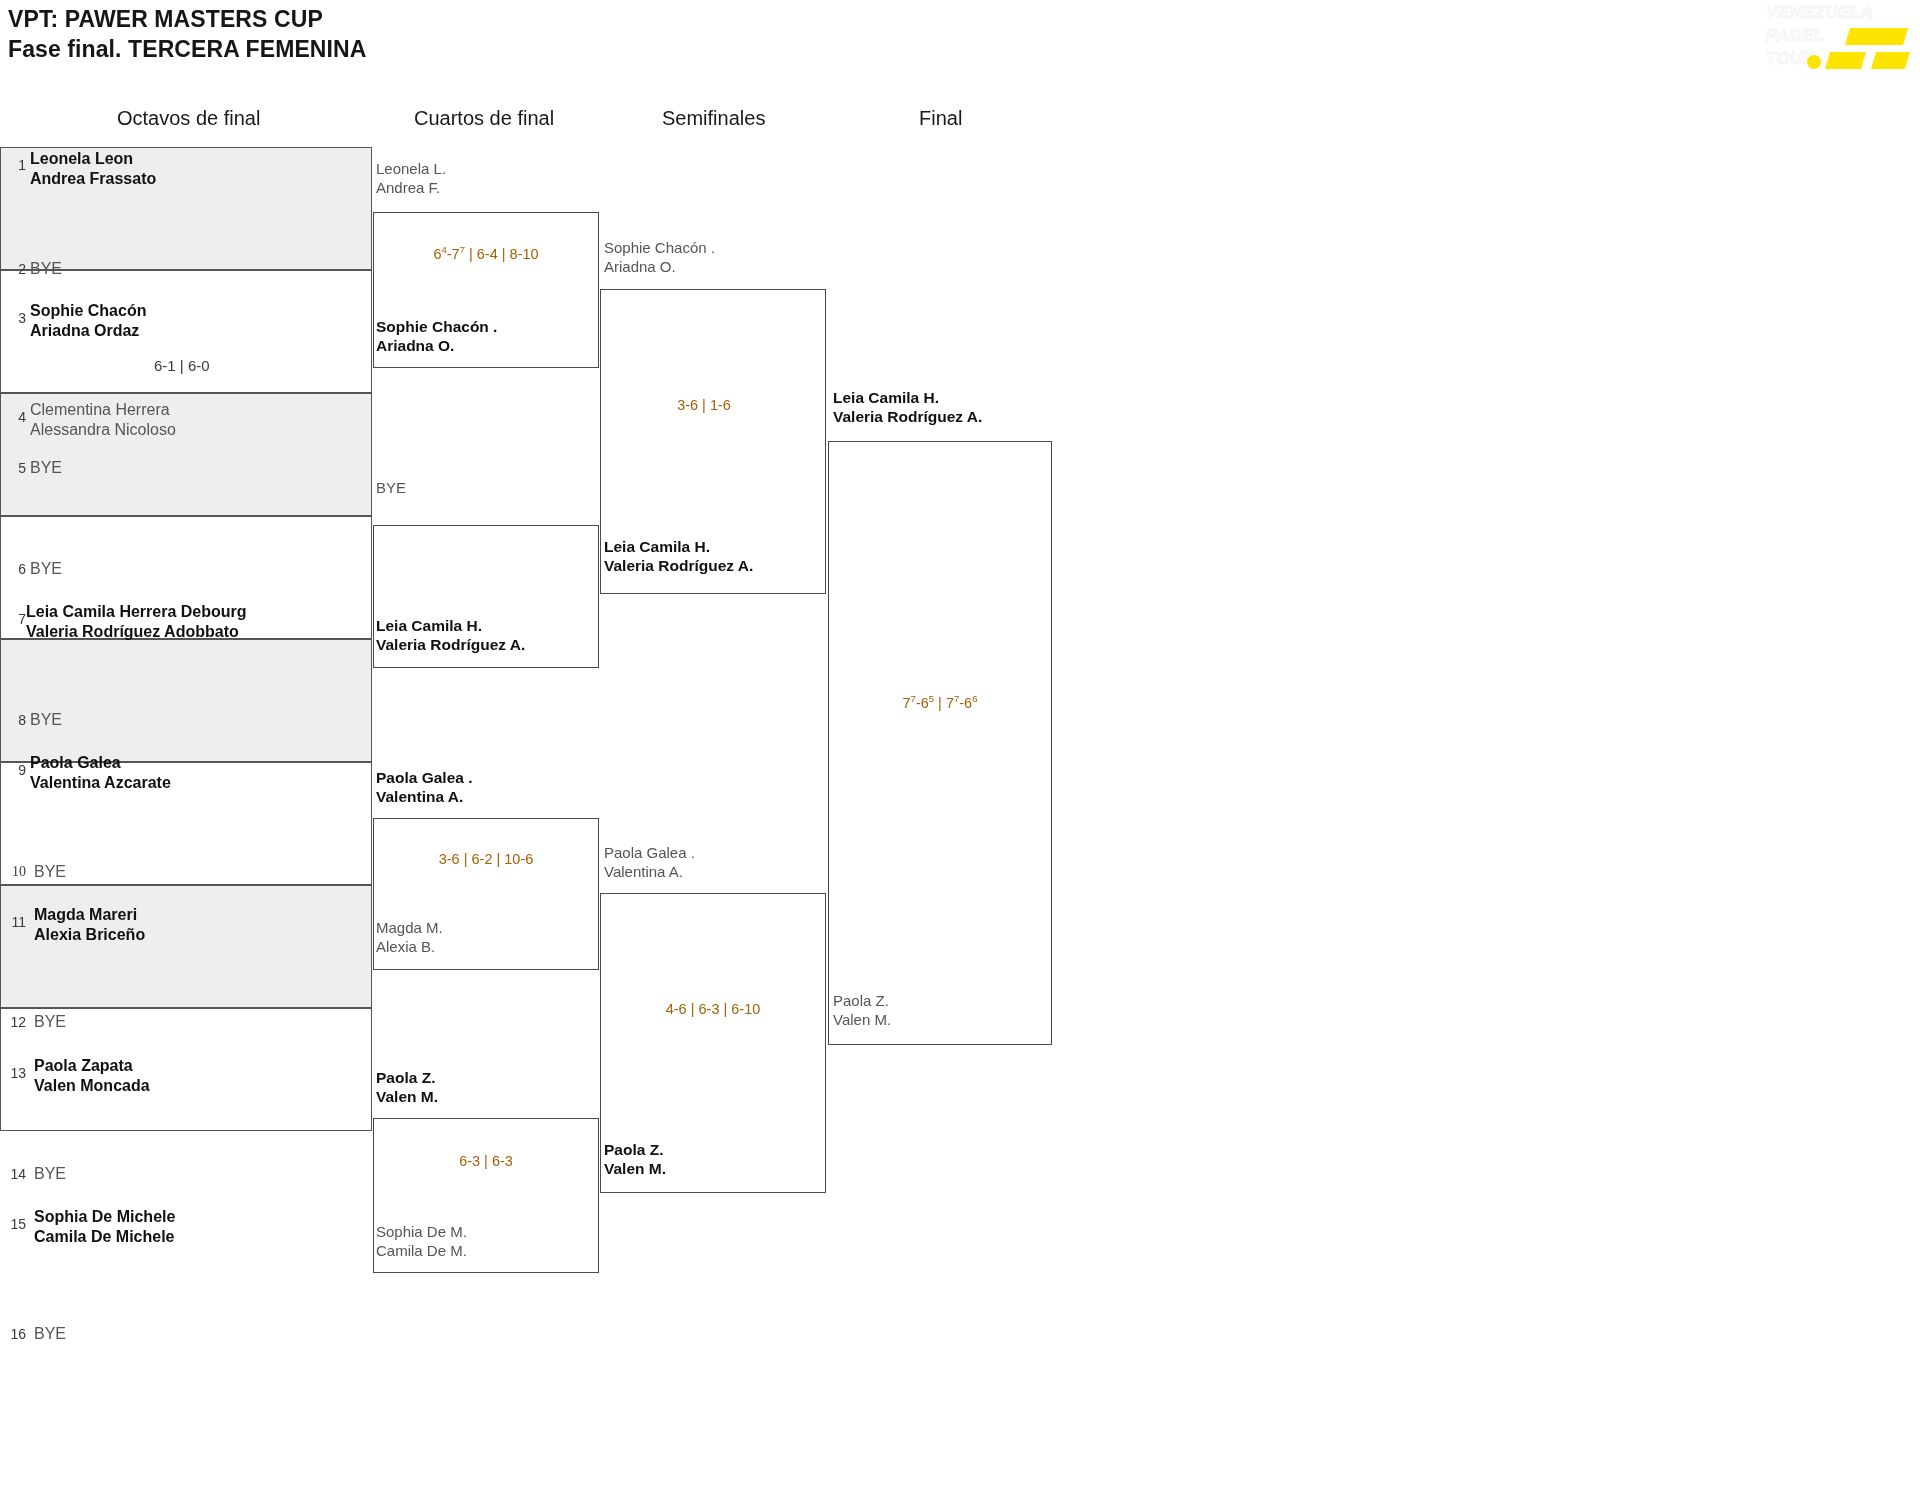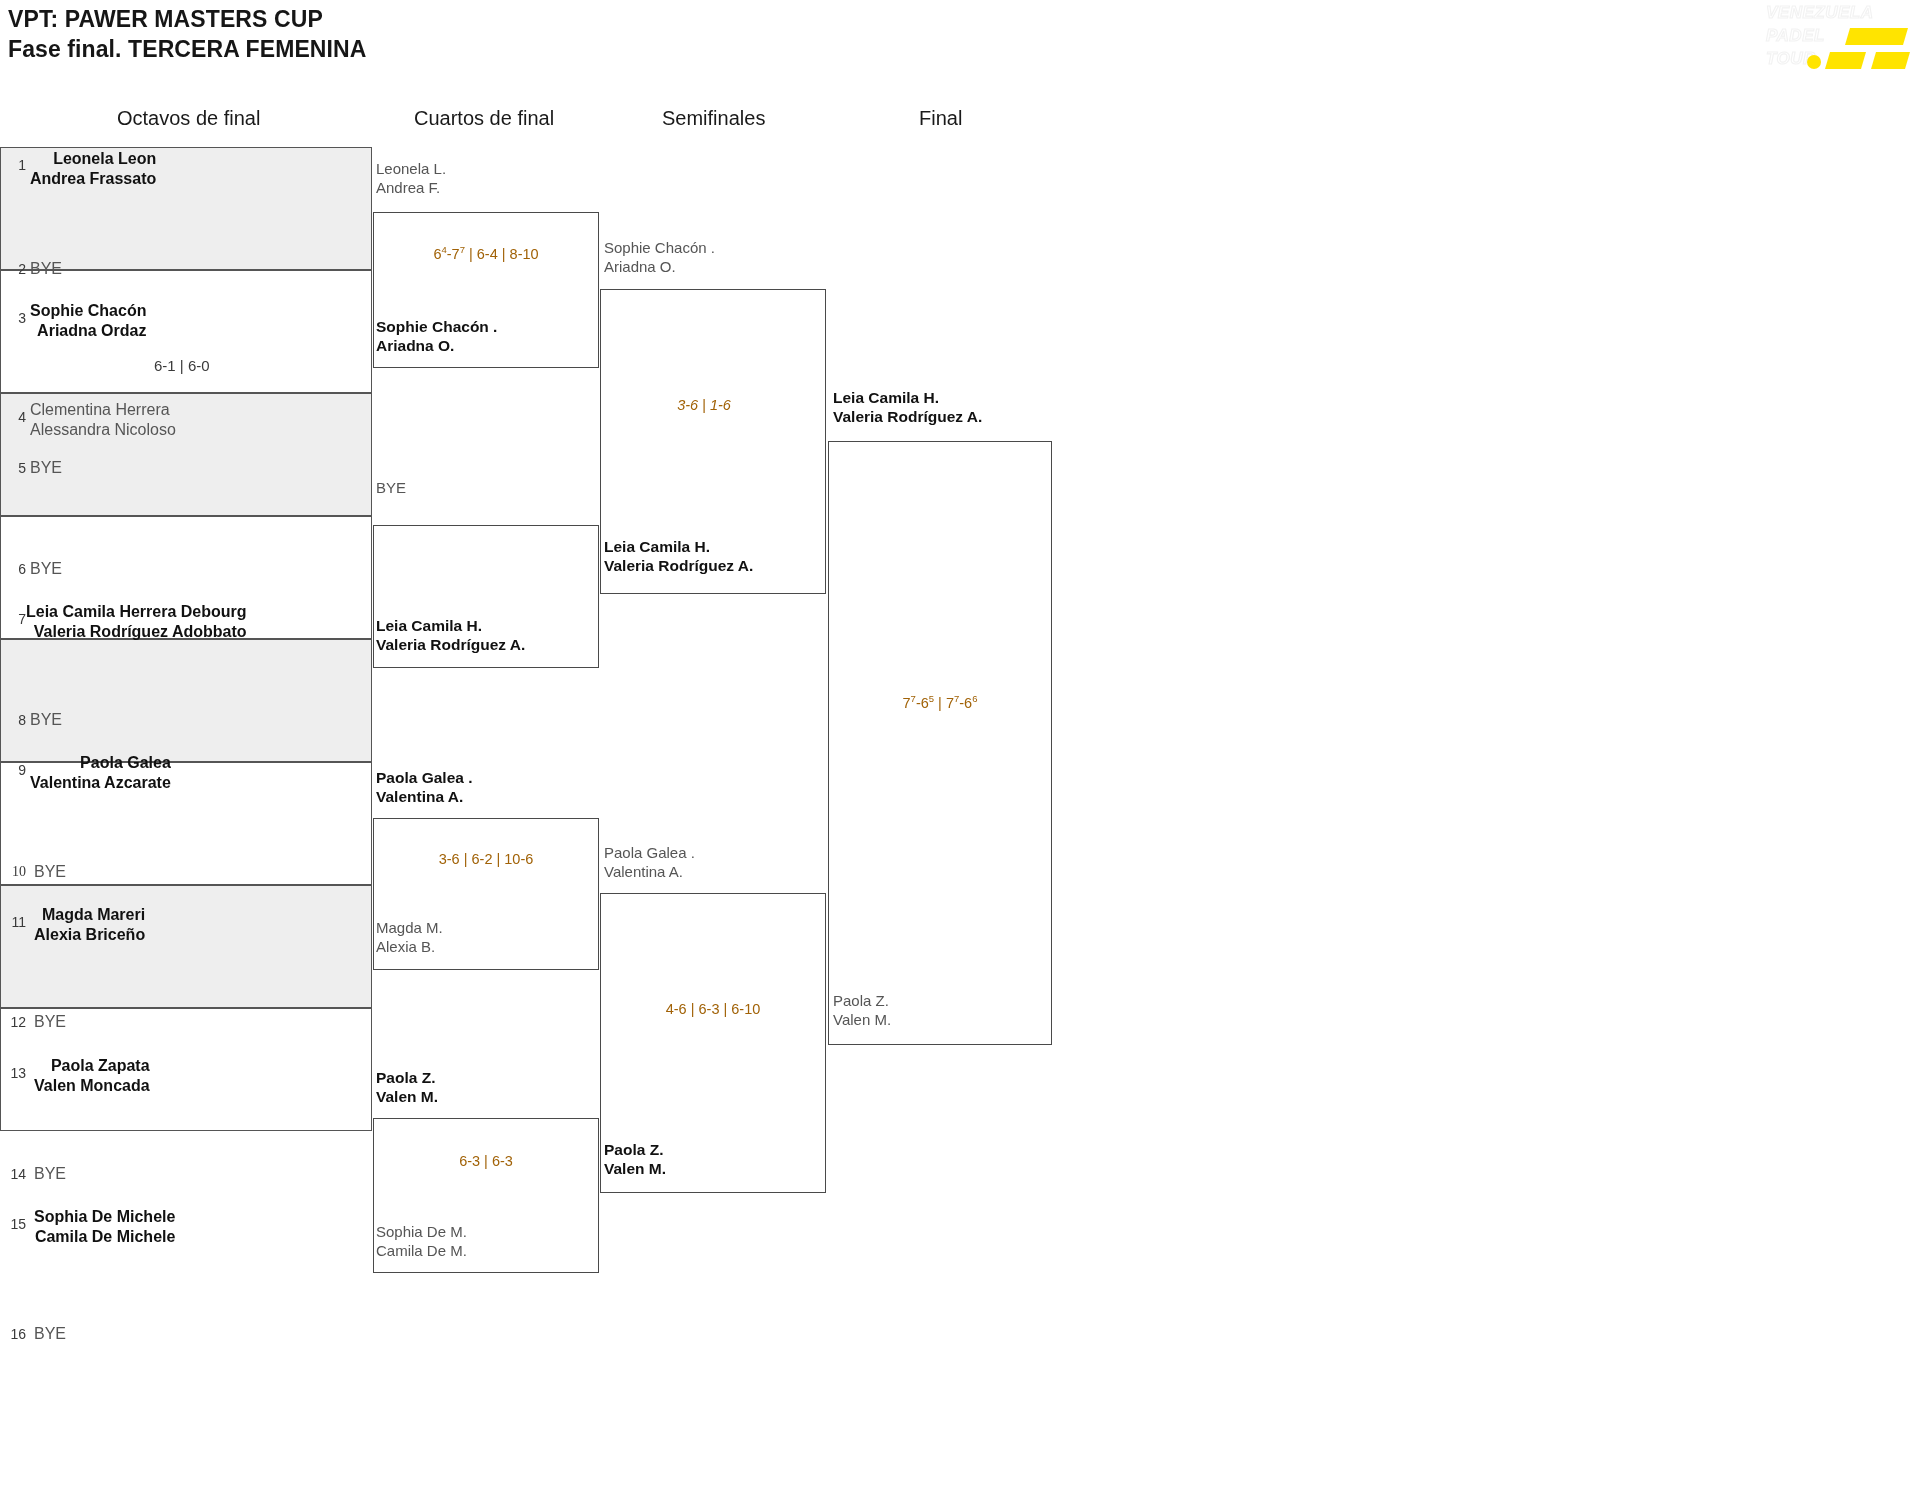"Leonela Leon" .team.win { text-align: right -> none }
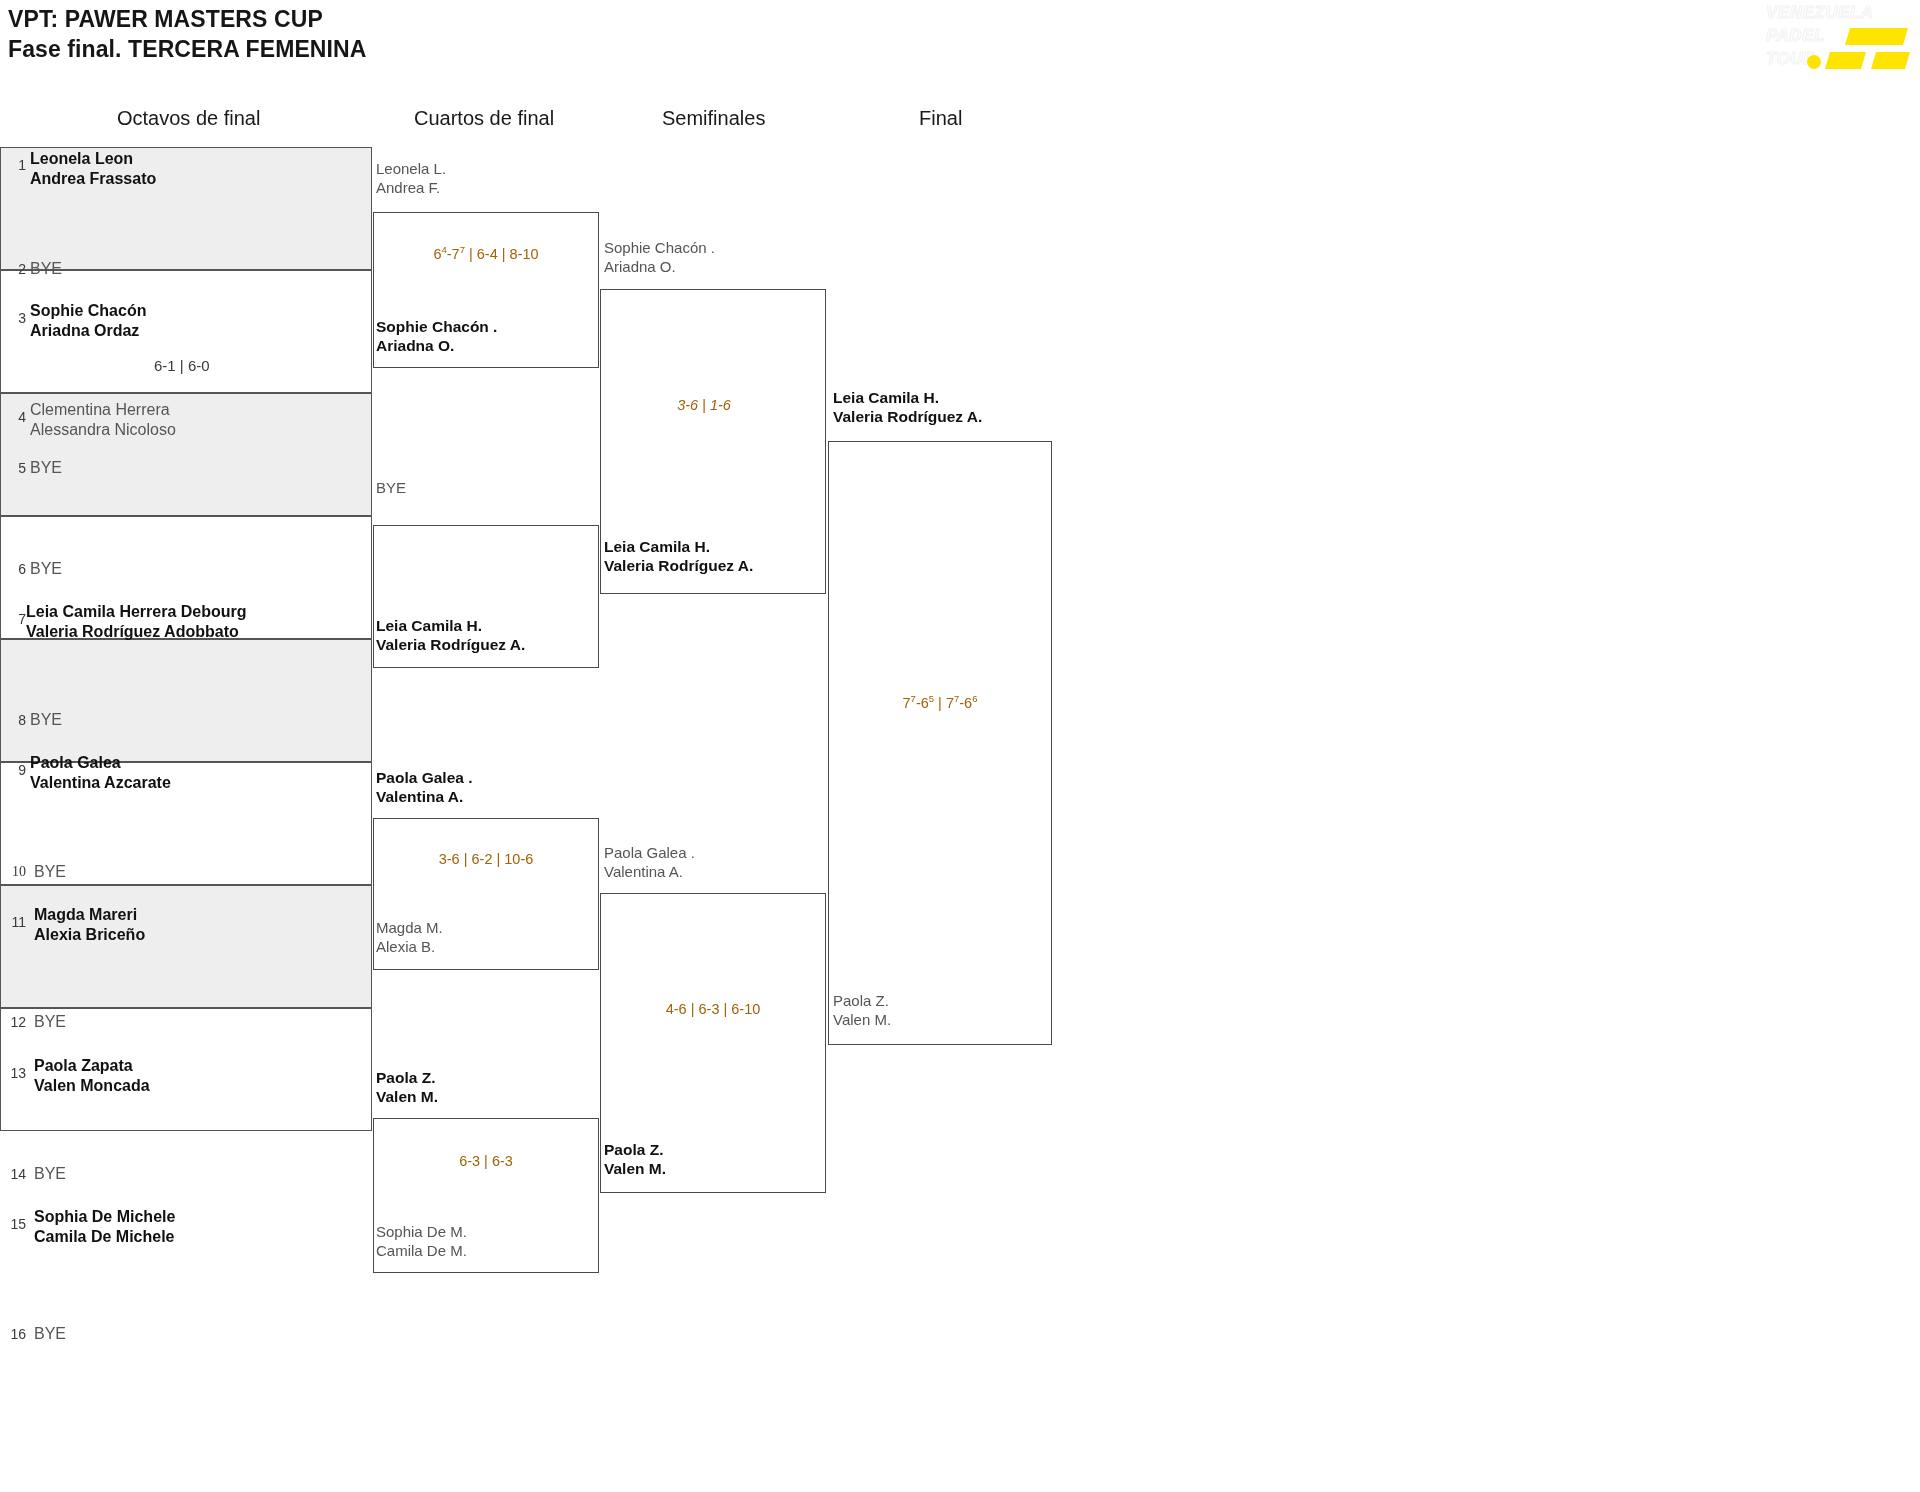"3-6 | 1-6" div.score { font-style: italic -> none }
